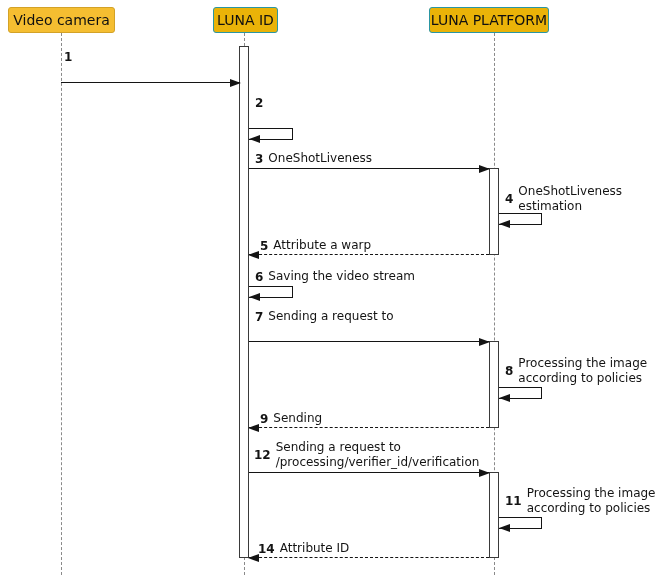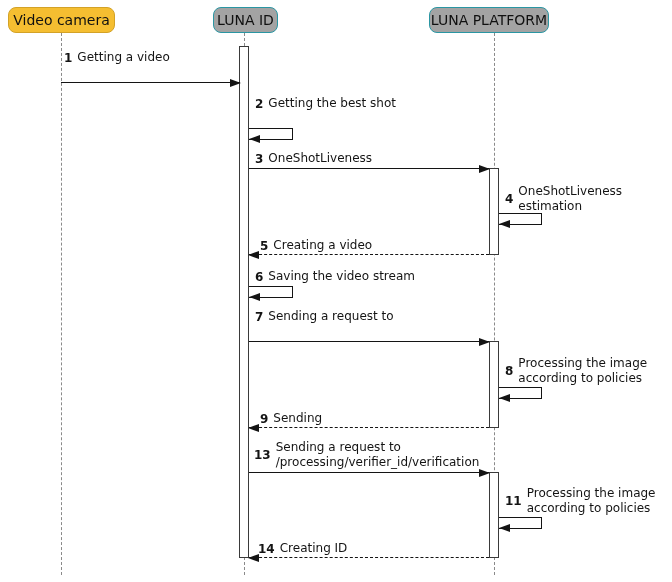"Video camera" .participant { border-radius: 8px -> 3px }
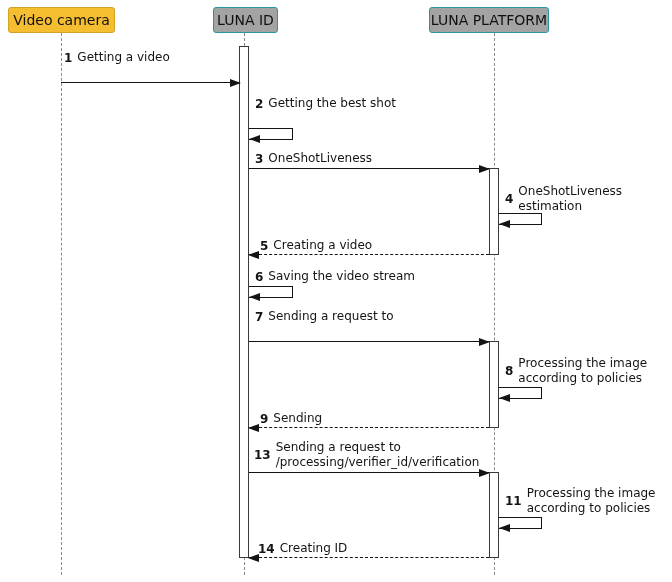"LUNA ID" .participant.luna { background: #a3a3a3 -> #eab308 }
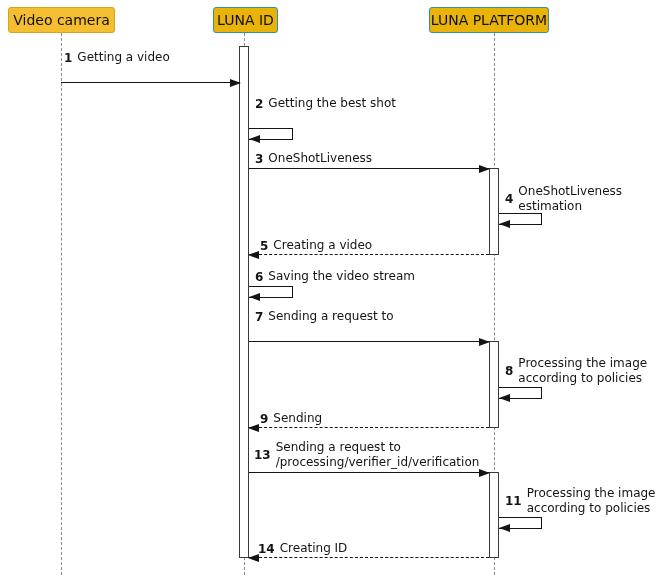"Getting a video" span.mline { html: <span>Getting a video</span> -> none }
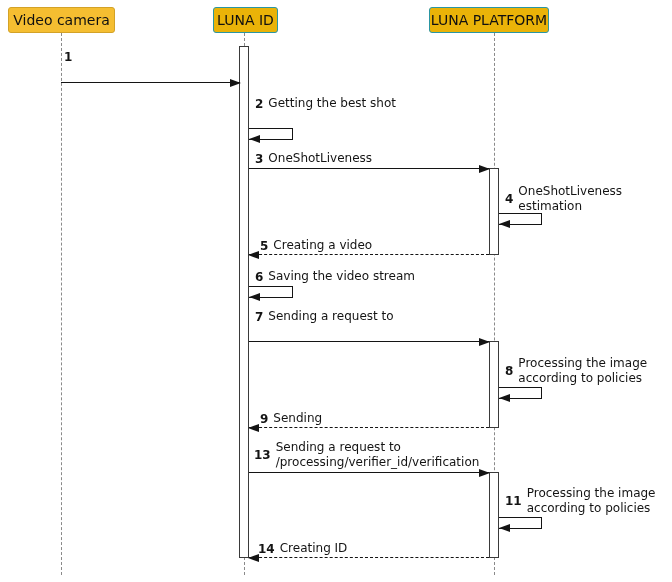"Getting the best shot" span.mline { html: <span>Getting the best shot</span> -> none }
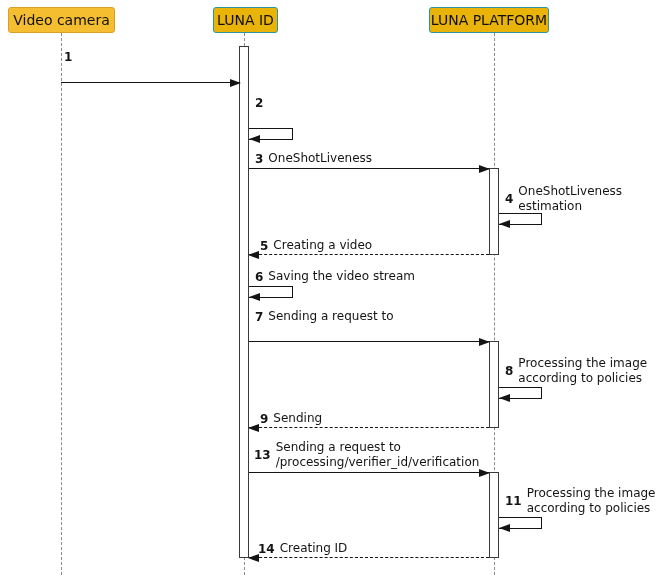"Creating a video" span.mline { text: Creating a video -> Attribute a warp }
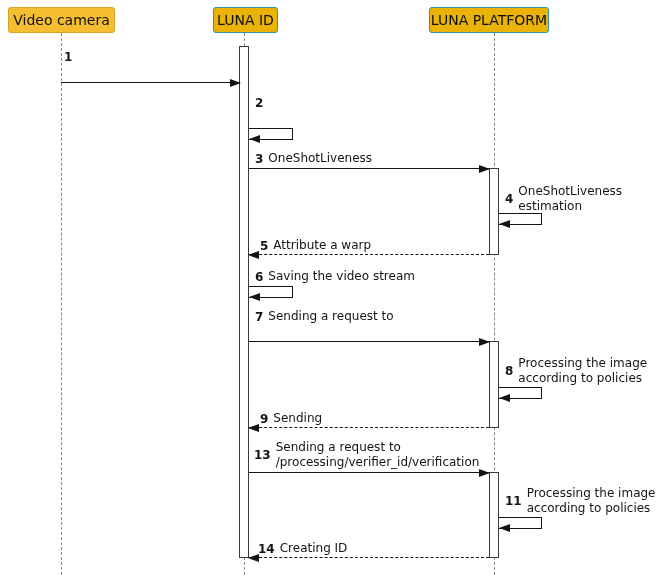"13" span.num { text: 13 -> 12 }
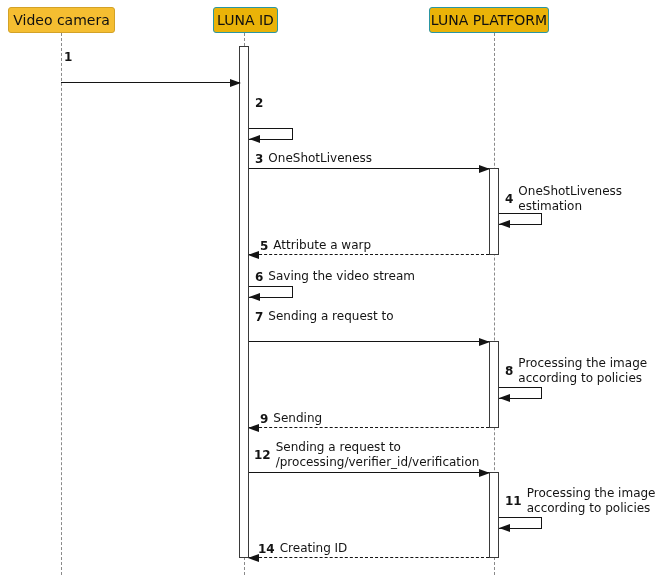"Creating ID" span.mline { text: Creating -> Attribute }
